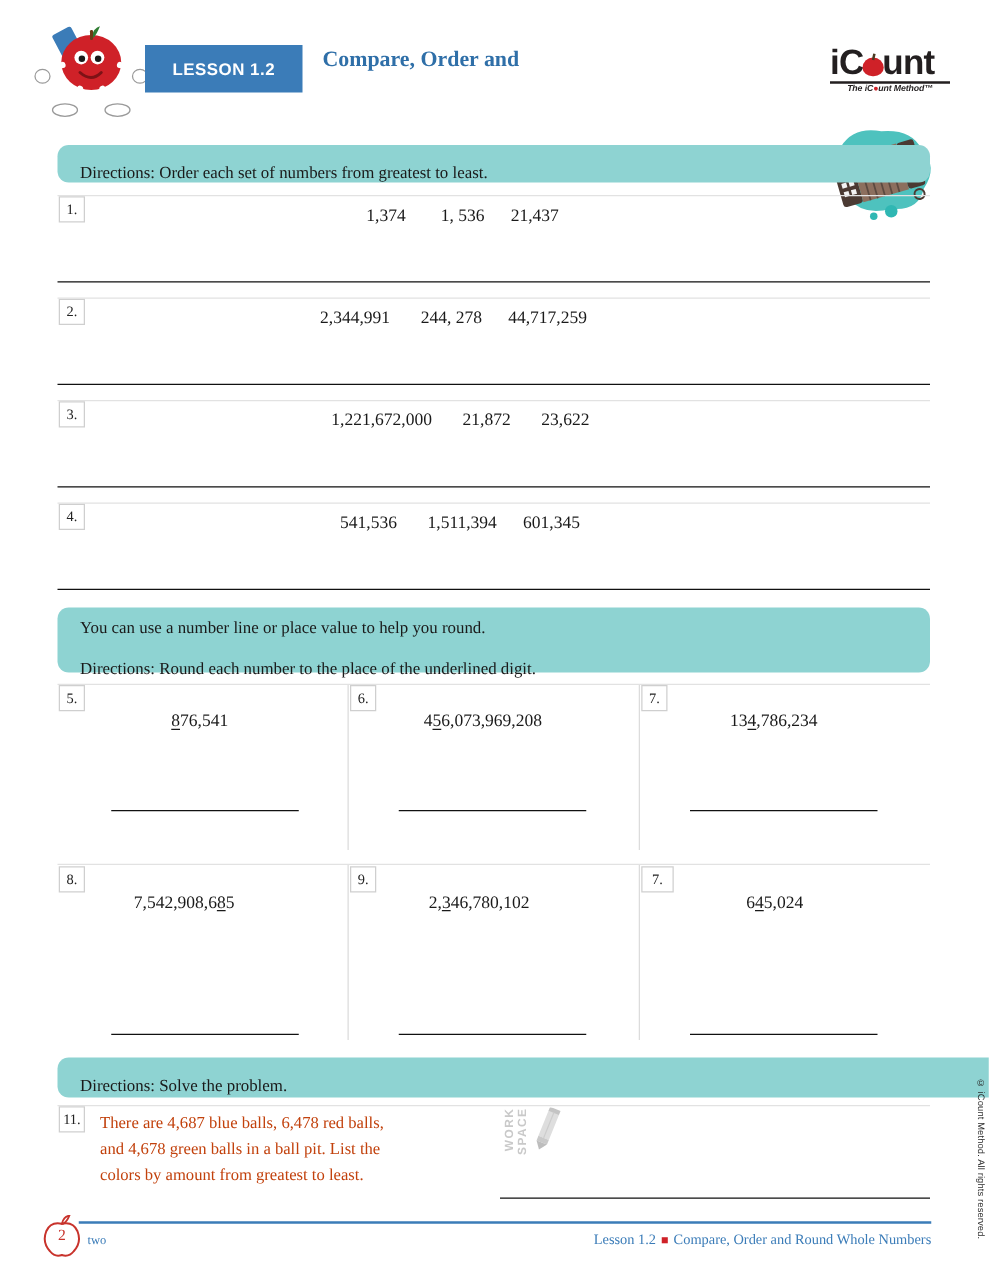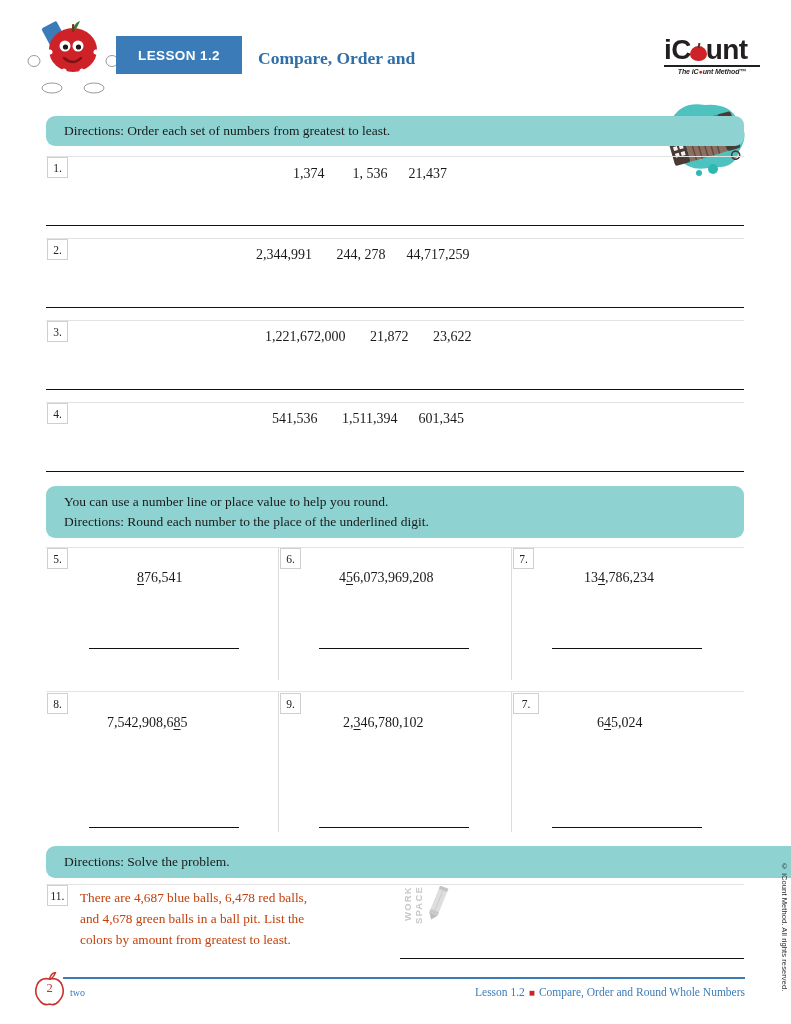"Compare, Order and" .title-block { top: 46px -> 35px }
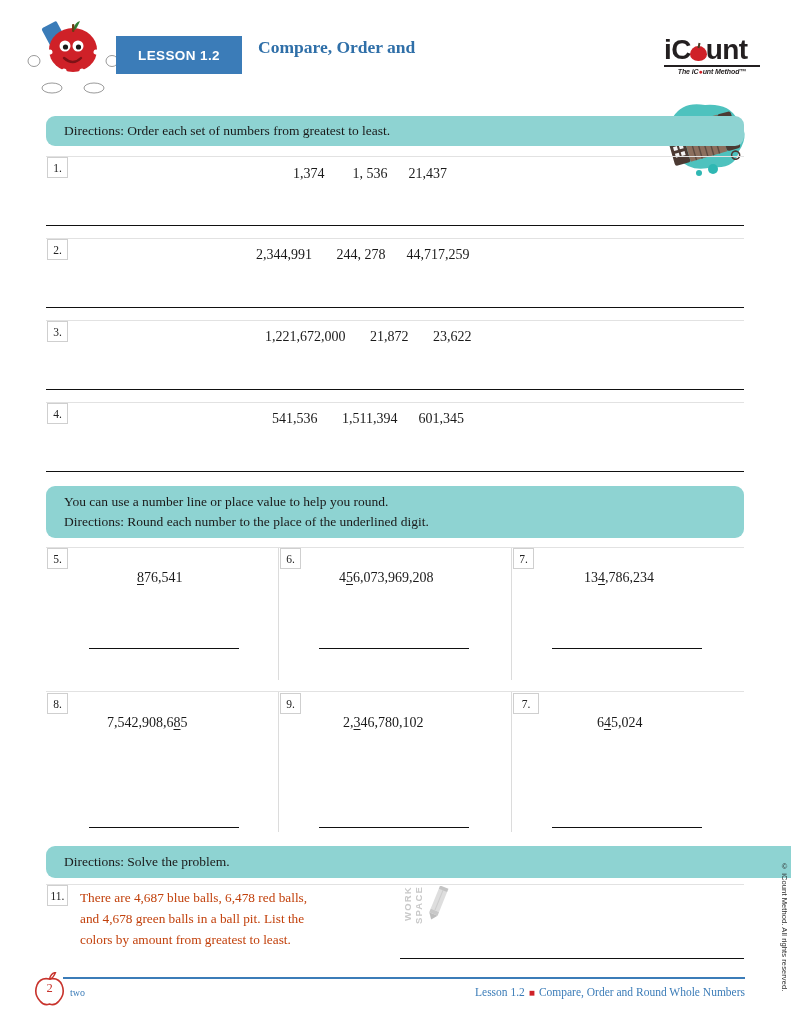"Directions: Order each set of" .dirbar .dtext { margin-top: none -> 13px }
